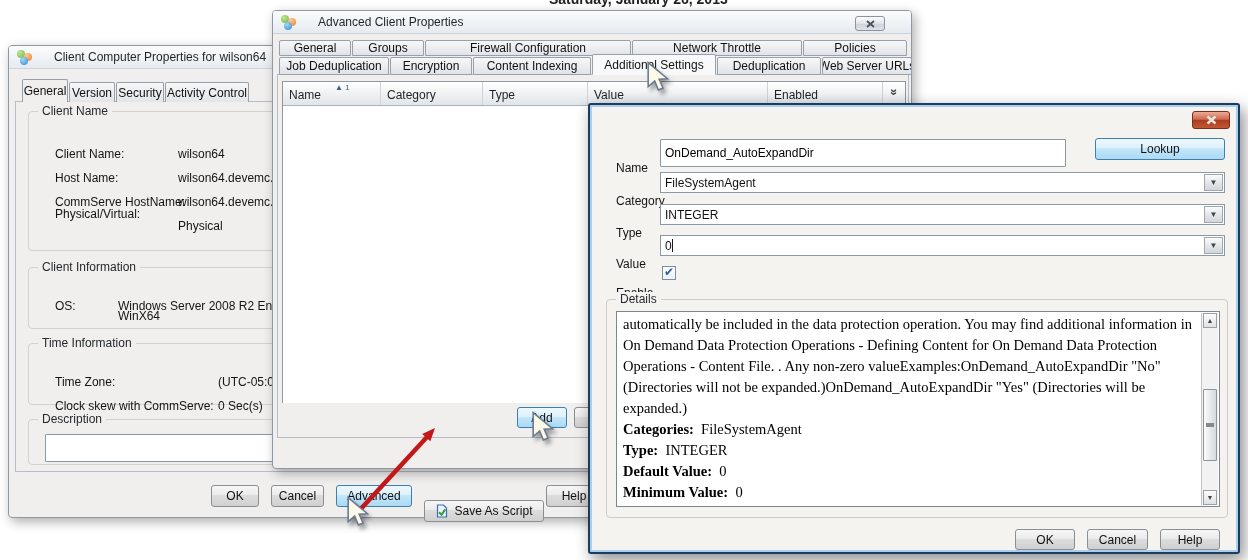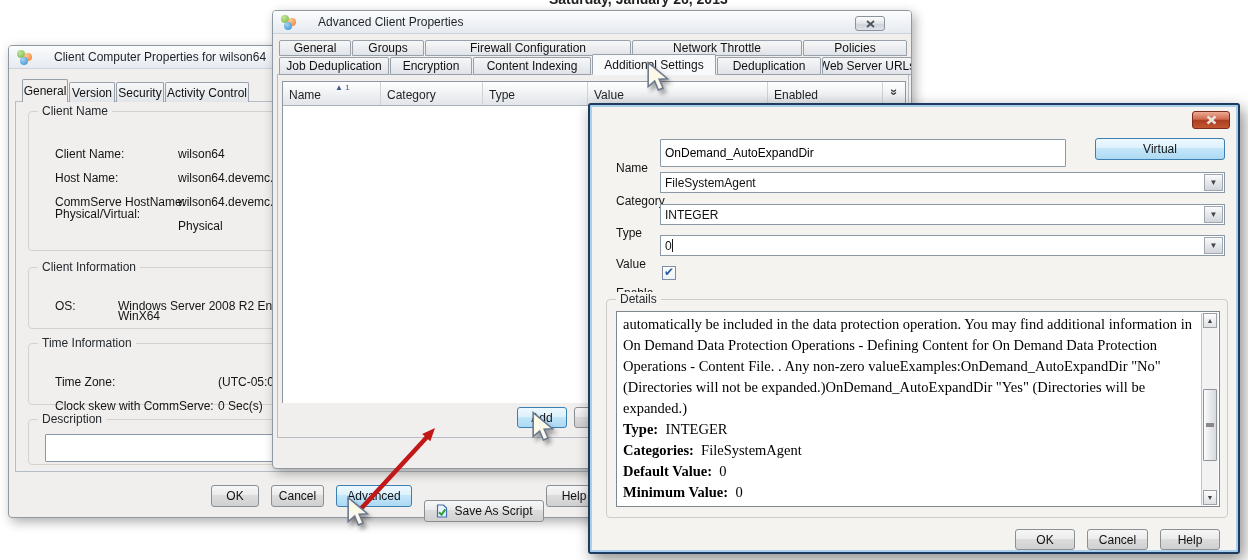"Virtual" div.btn { text: Virtual -> Lookup }
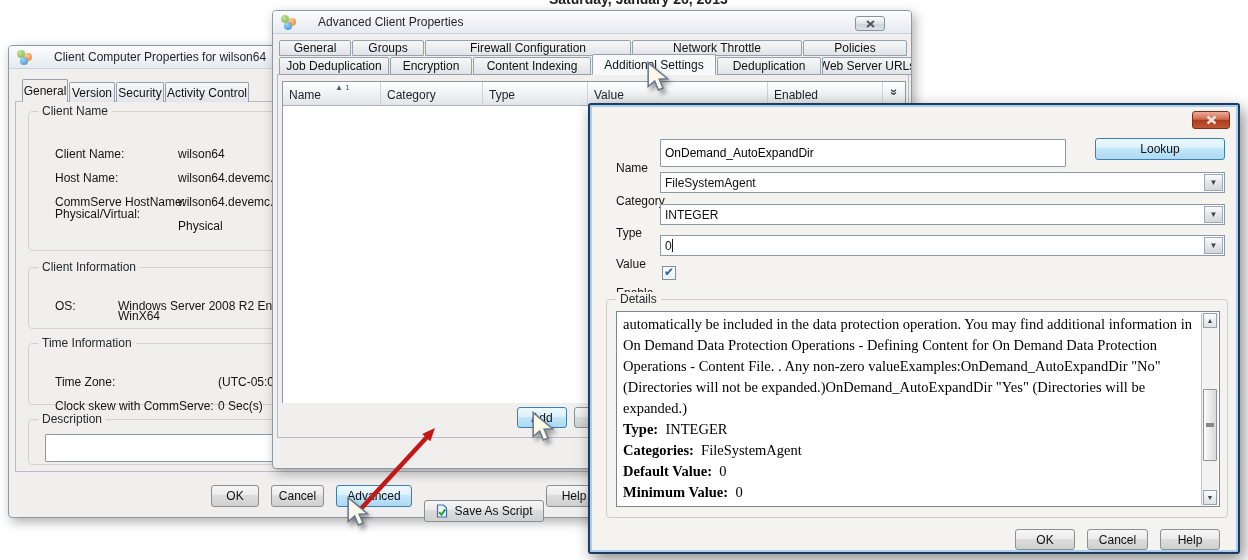"Type: INTEGER" div { order: before "Categories: FileSystemAgent" -> after "Categories: FileSystemAgent" }
